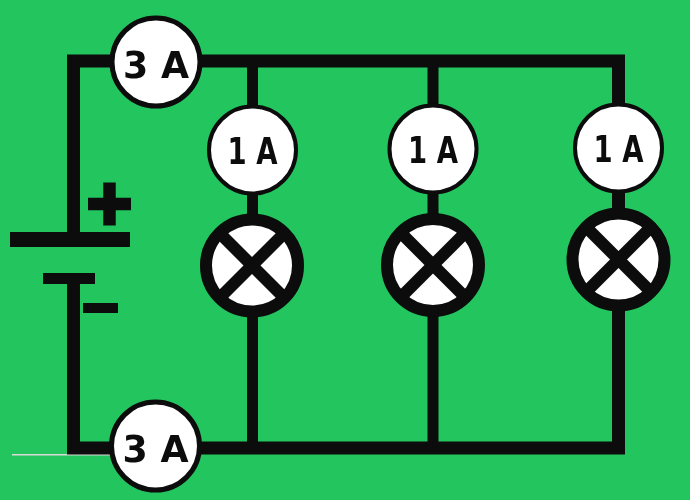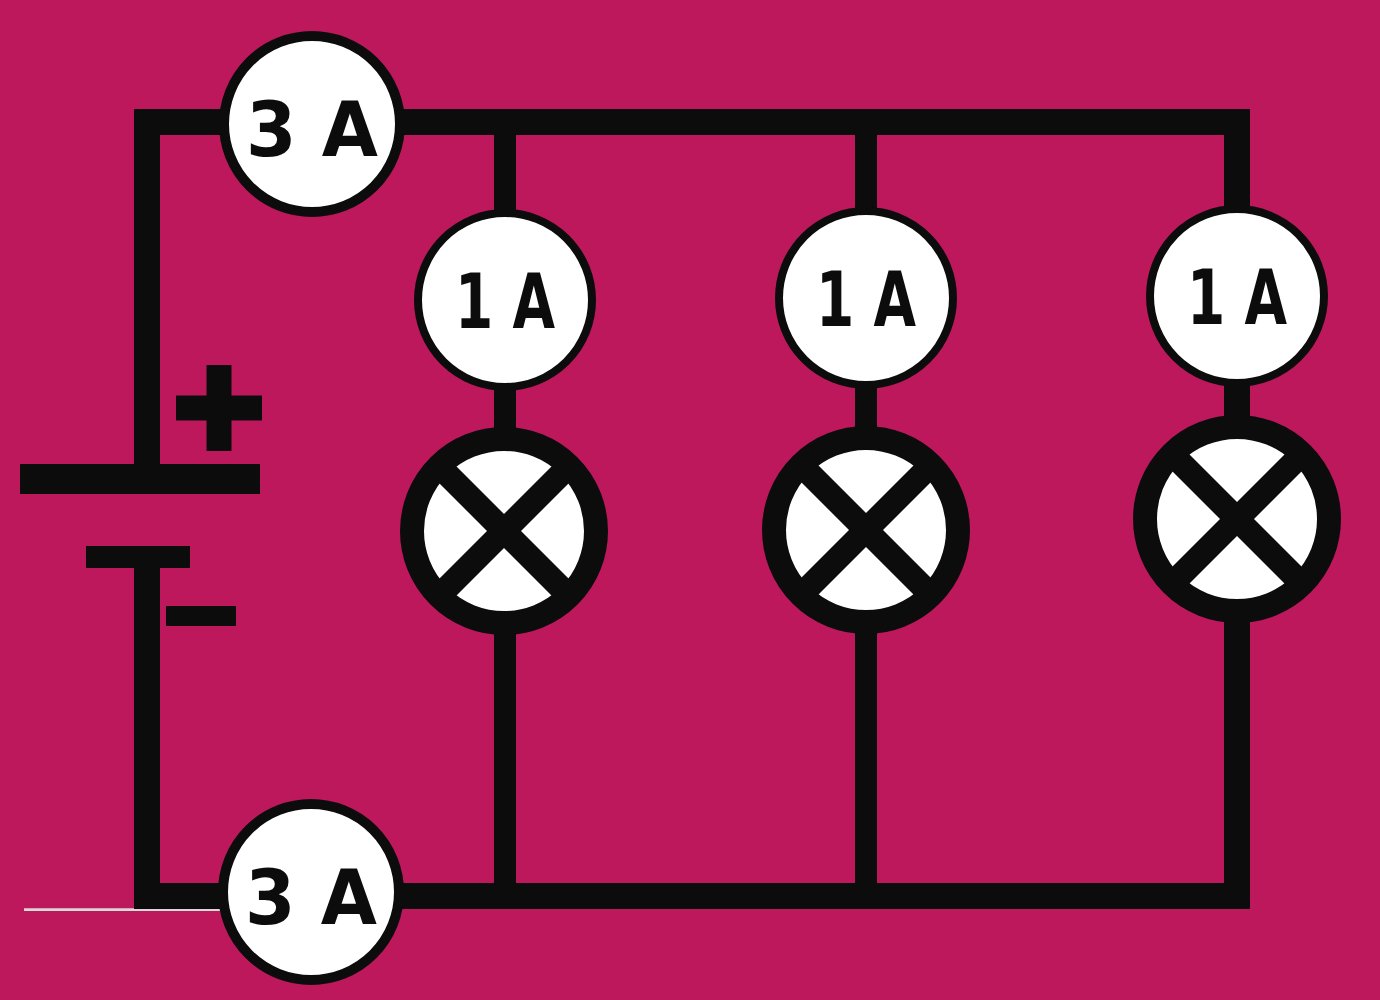"3 A" .canvas { background: #be185d -> #22c55e }
